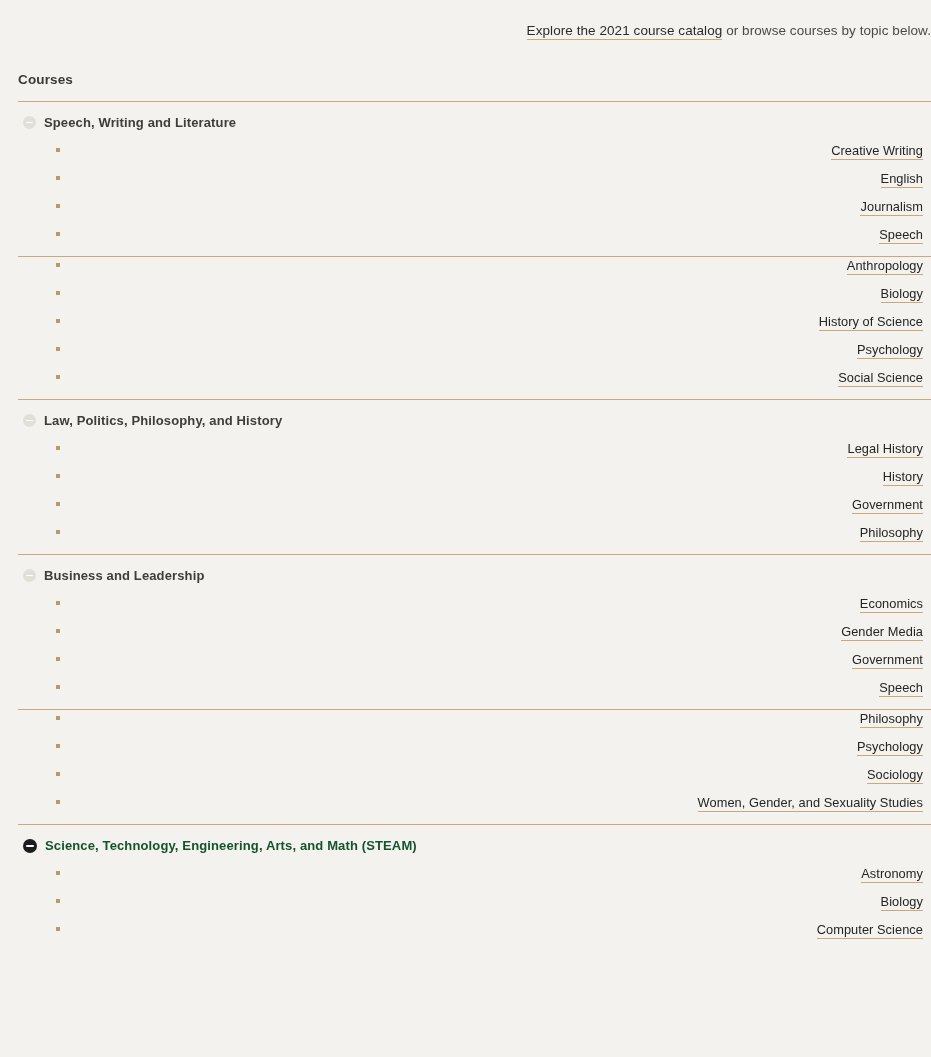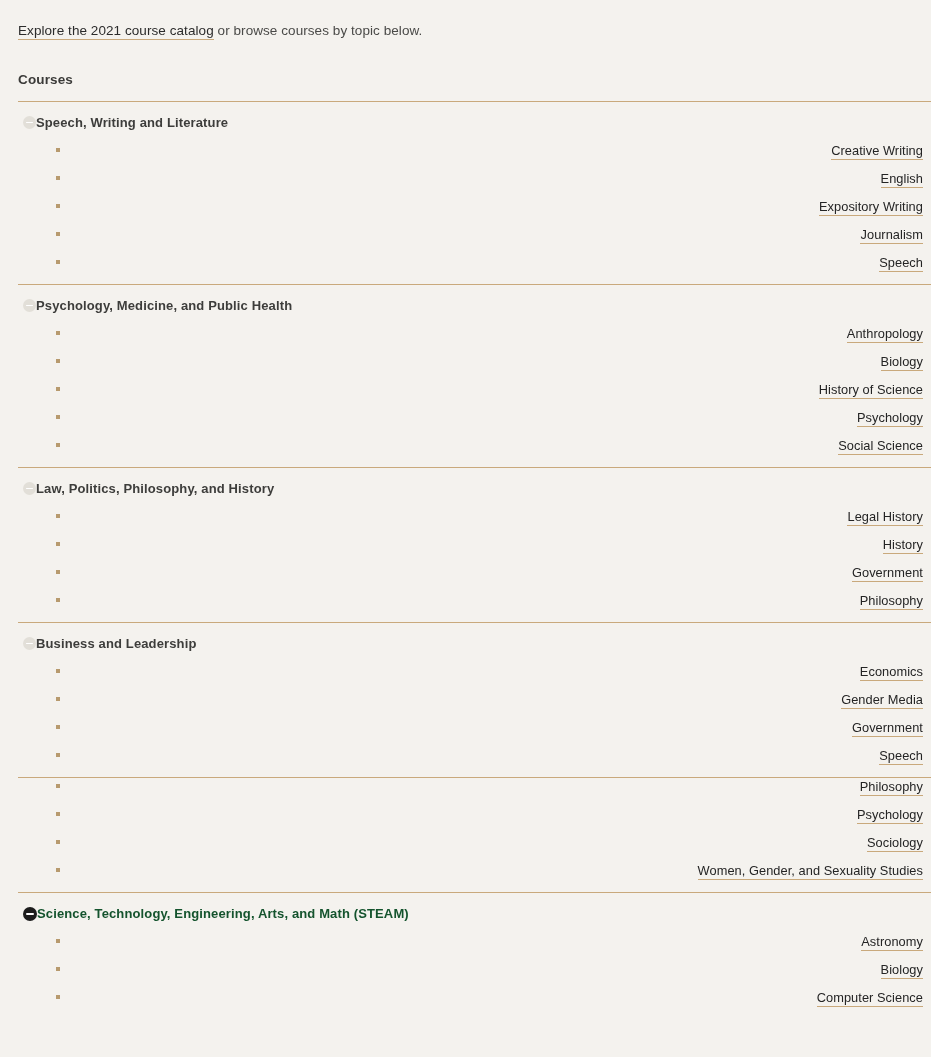"Explore the 2021 course catalog" .intro { text-align: none -> right }
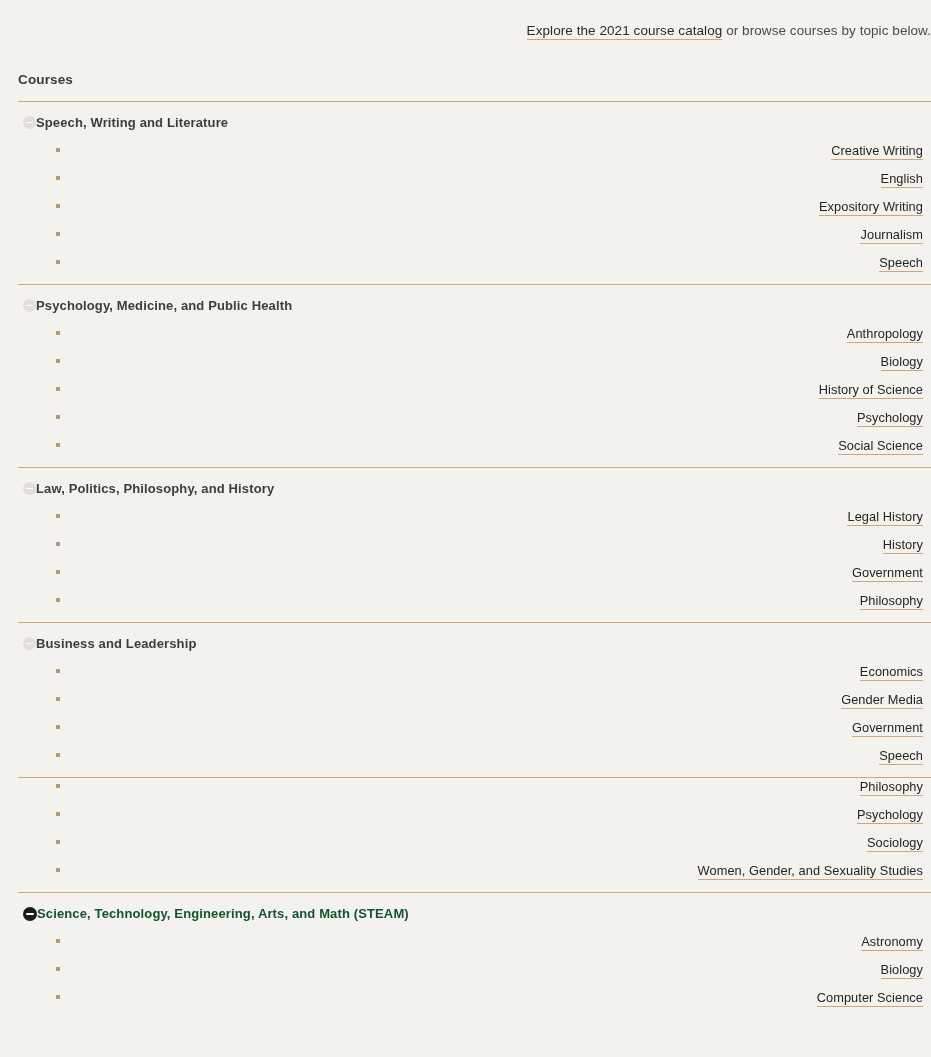"Speech, Writing and Literature" .acc-header { gap: none -> 8px }
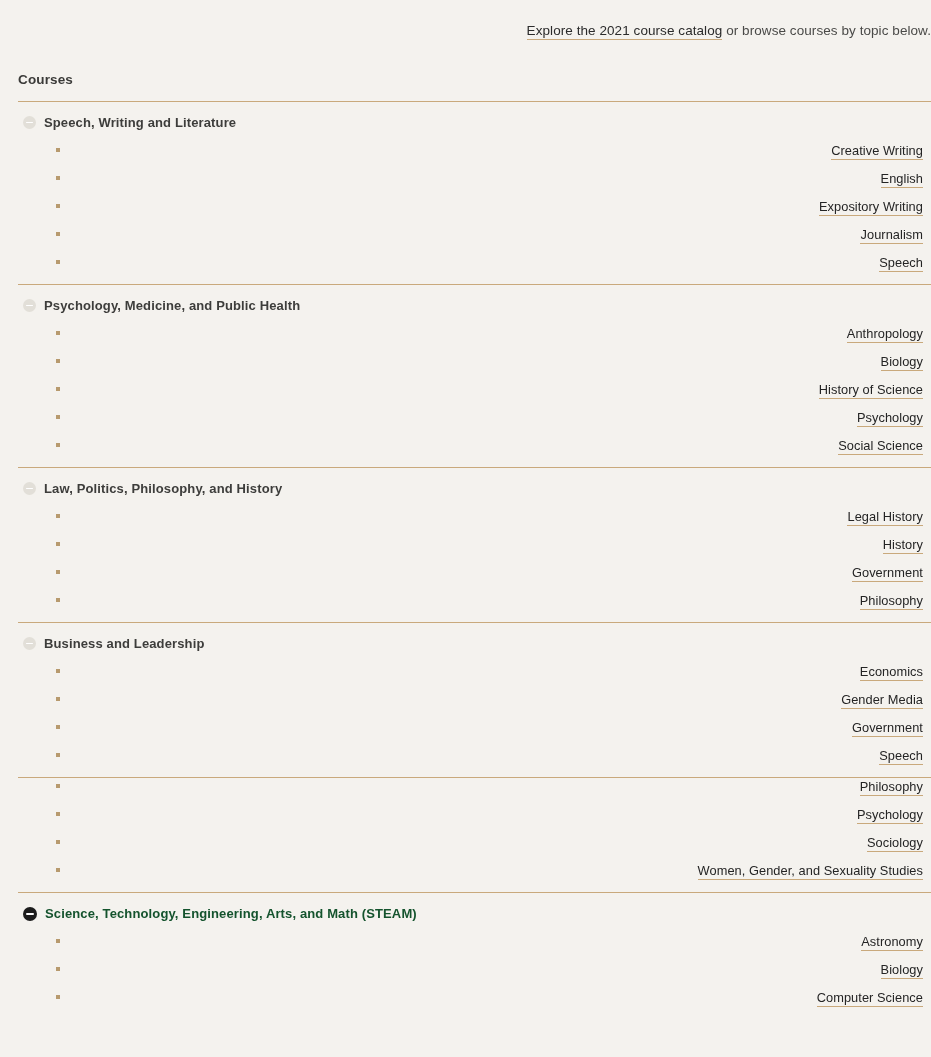"Expository Writing" li { html: <li><span></span><a>Expository Writing</a></li> -> none }
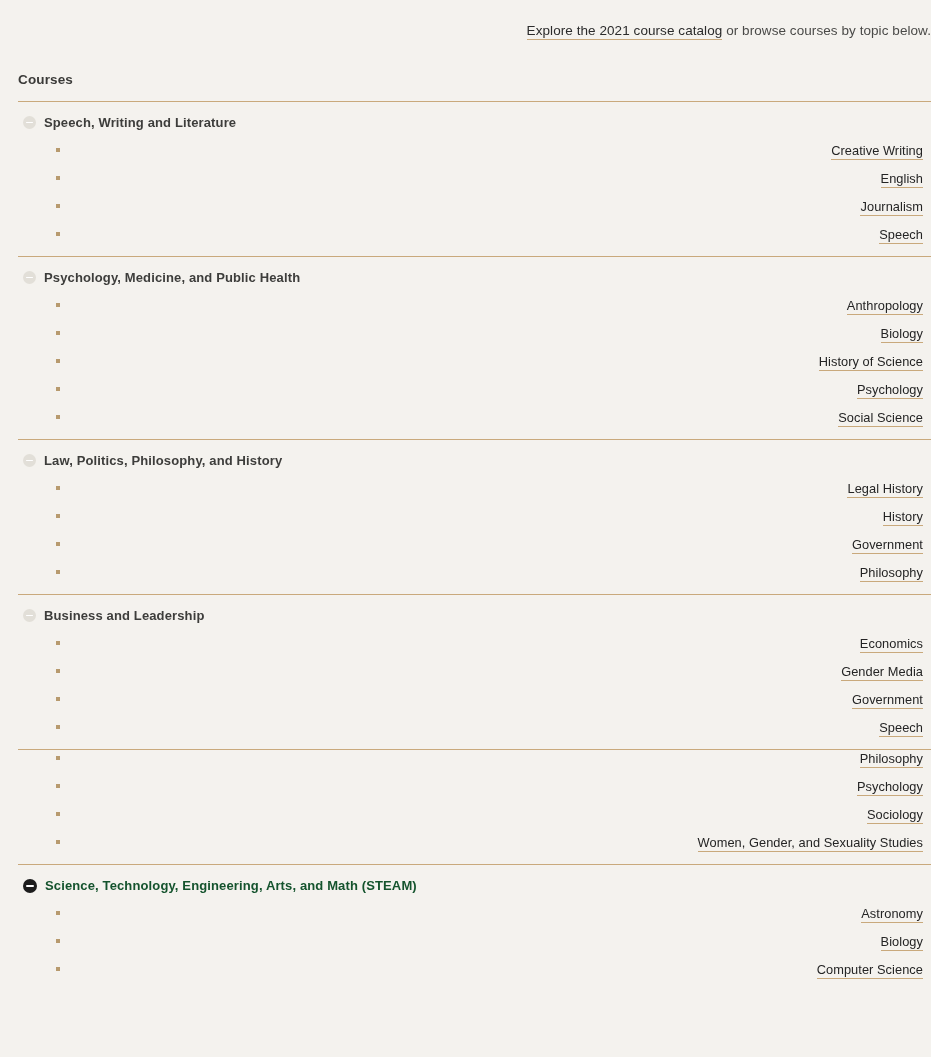"Psychology, Medicine, and Public Health" button.acc-header { html: <button> <span></span> <span>Psychology, Medicine, and Public Health</span> </button> -> none }
